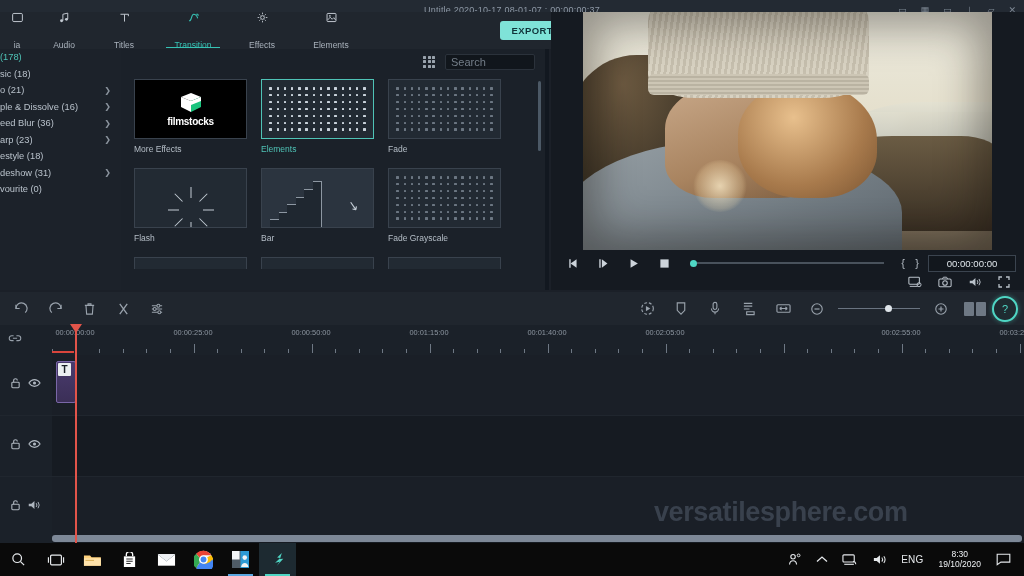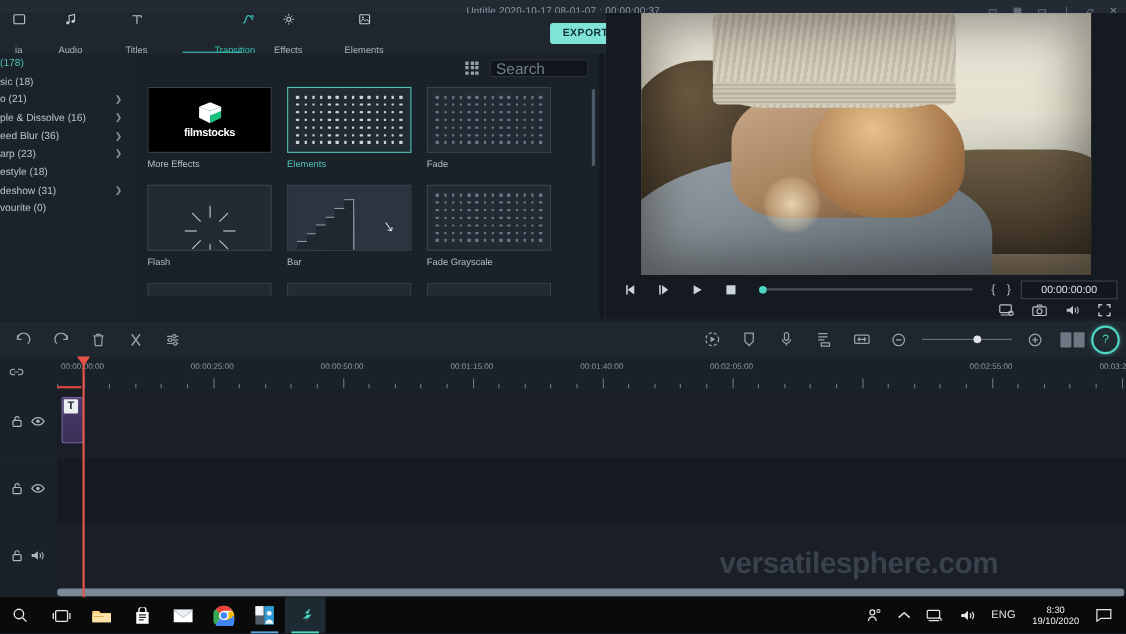"Transition" .tb-item.active { align-items: flex-end -> none }
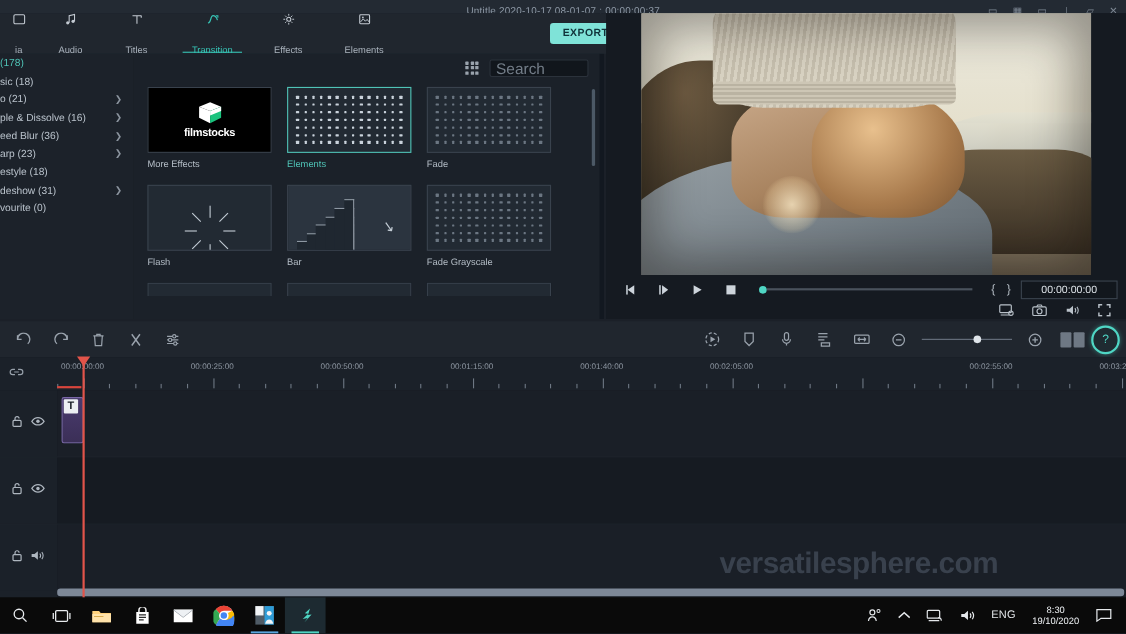"Search" .searchbox input { font-size: 14px -> 11px }
